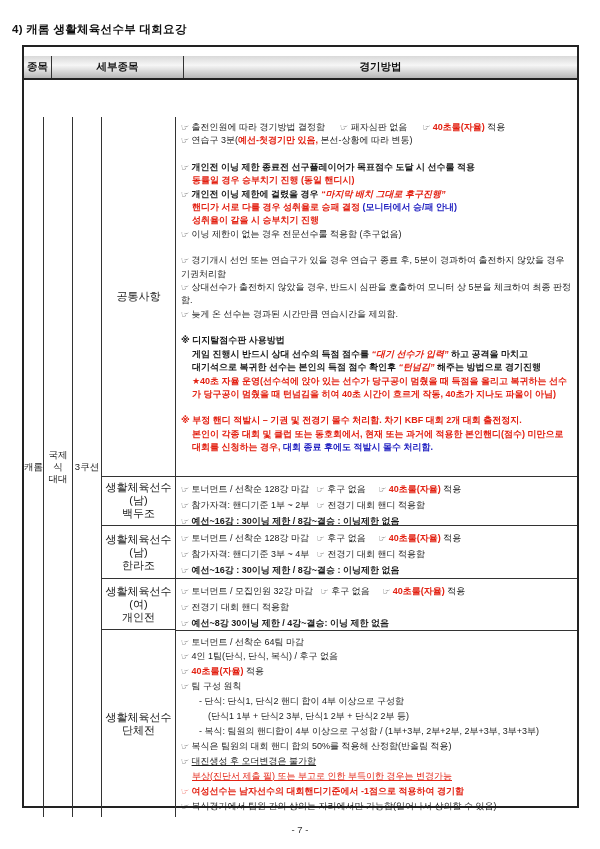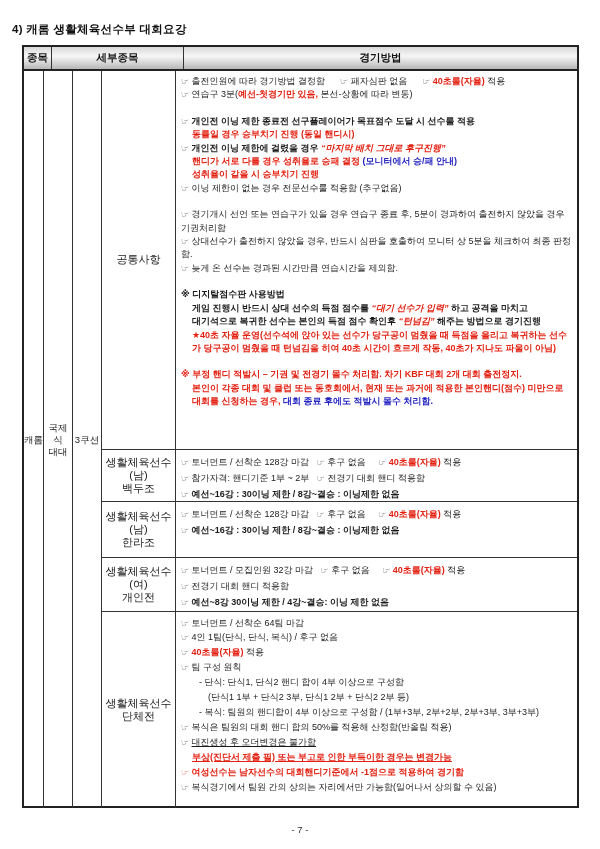"종목" .thead { margin-top: none -> 9px }
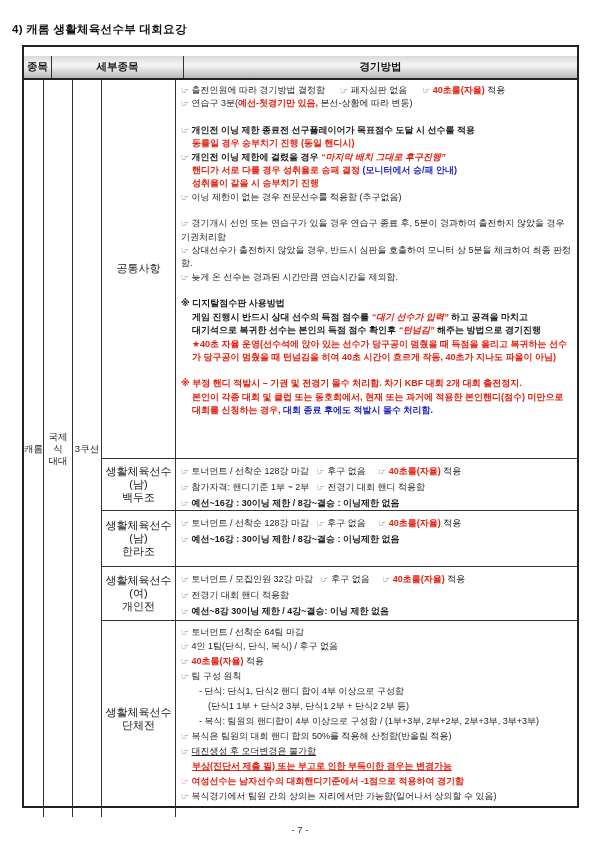"☞ 출전인원에 따라 경기방법 결정함" .vcol { margin-top: none -> 37px }
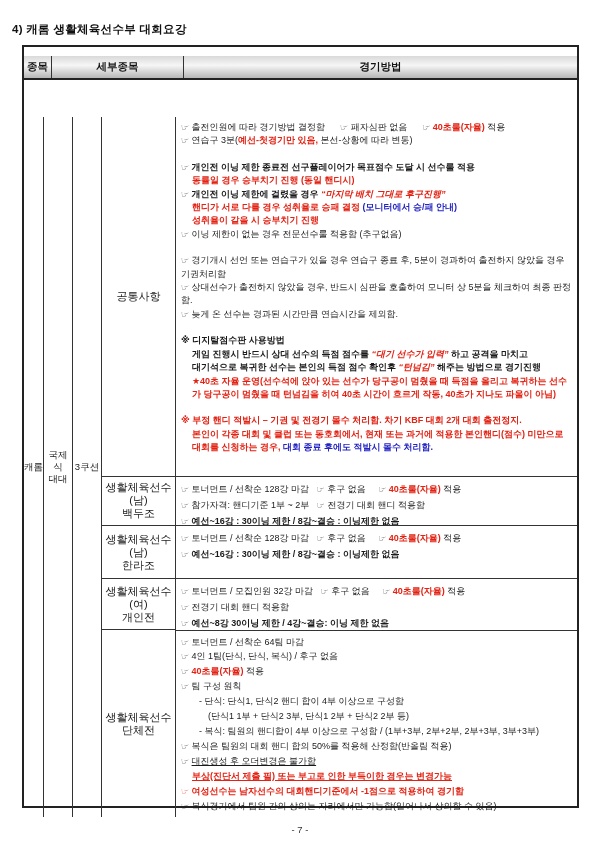"☞ 참가자격: 핸디기준 3부 ~" div.line { html: none -> <div><span>☞ 참가자격: 핸디기준 3부 ~ 4부 ☞ 전경기 대회 핸디 적용함</span></div> }
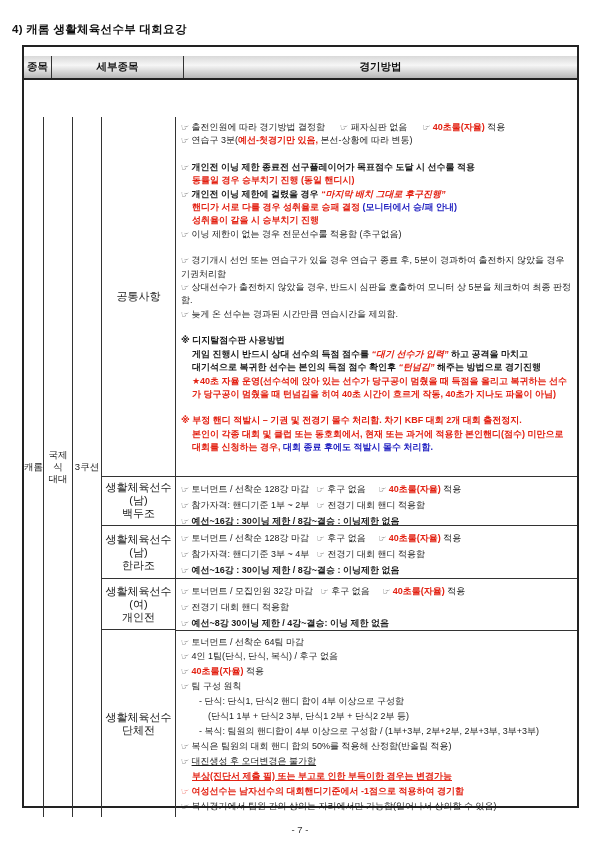"부상(진단서 제출 필) 또는 부고로" .c-red { font-weight: bold -> none }
